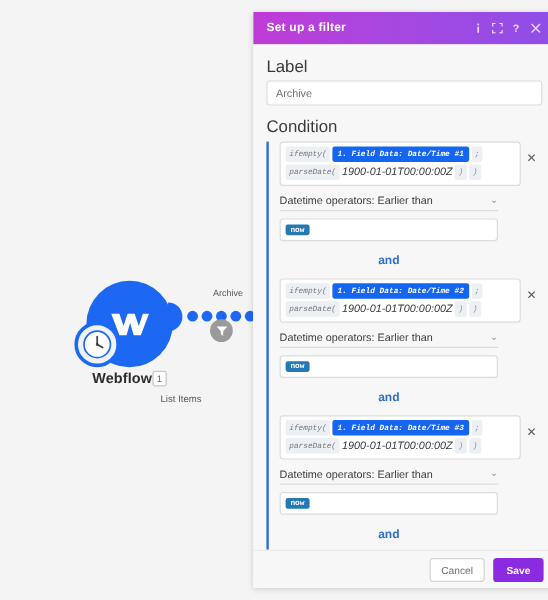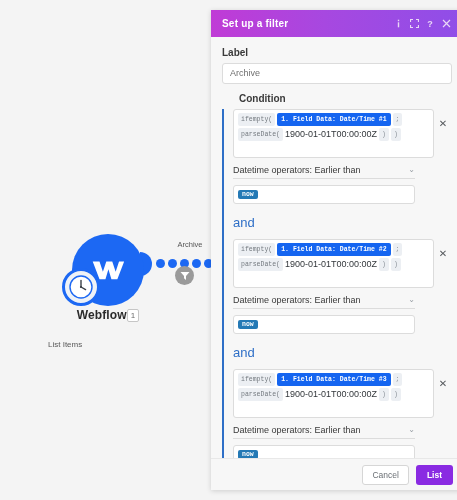"Label" .field-label { font-size: 10px -> 14px; font-weight: bold -> normal }
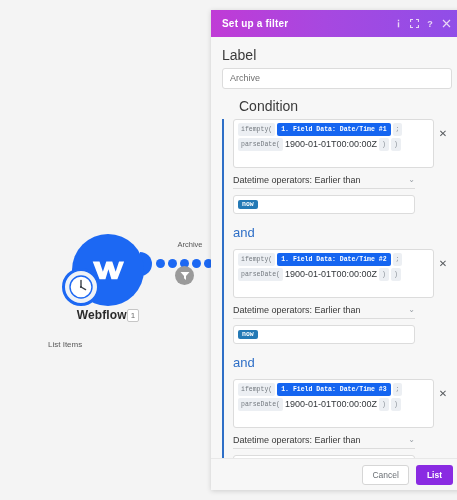"Condition" #condition-label { margin-left: 17px -> none }
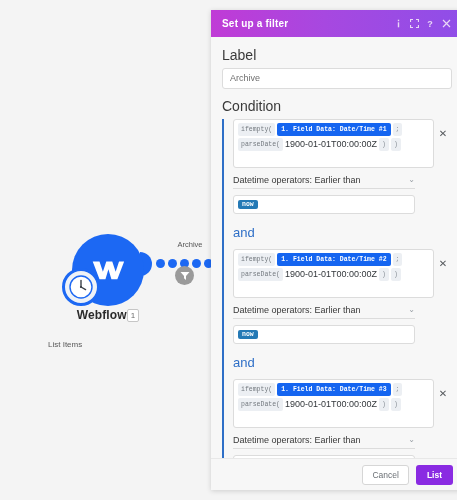"1900-01-01T00:00:00Z" .formula-box { font-style: none -> italic; padding: 3px 4px 16px 4px -> 3px 4px 4px 4px }
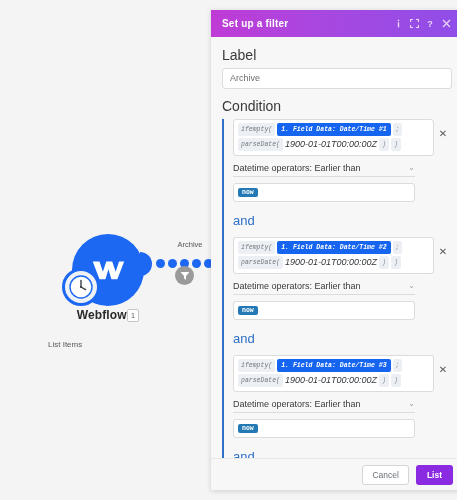"and" .andsep { font-size: 13px -> 10px; font-weight: normal -> bold; text-align: left -> center }
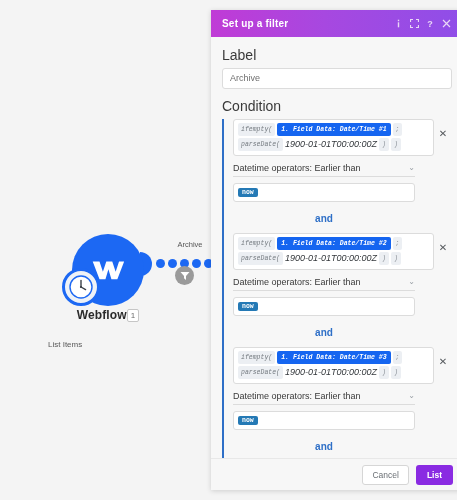"List Items" #node-sub { text-align: left -> right; top: 340px -> 328px }
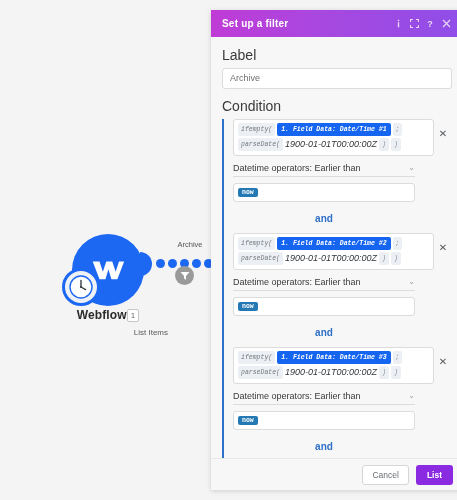"List" button.btn-save { text: List -> Save }
